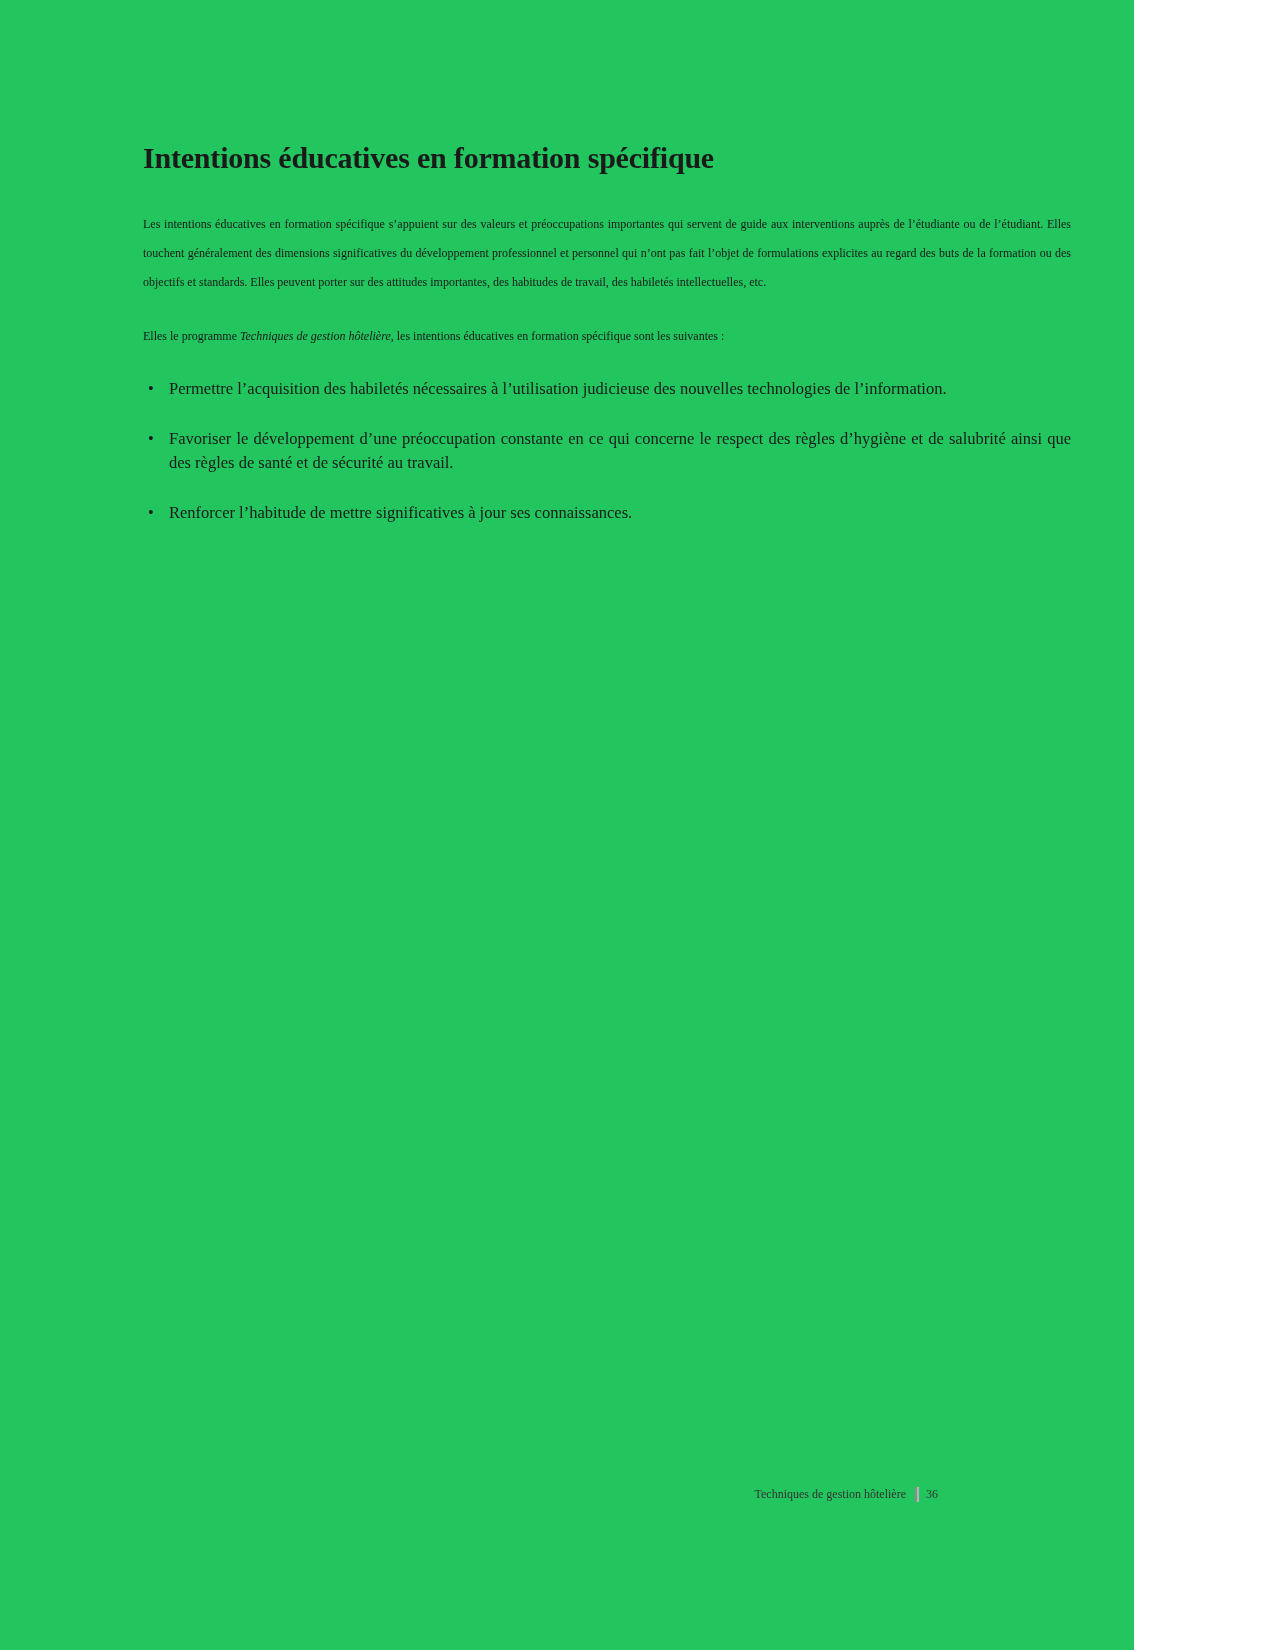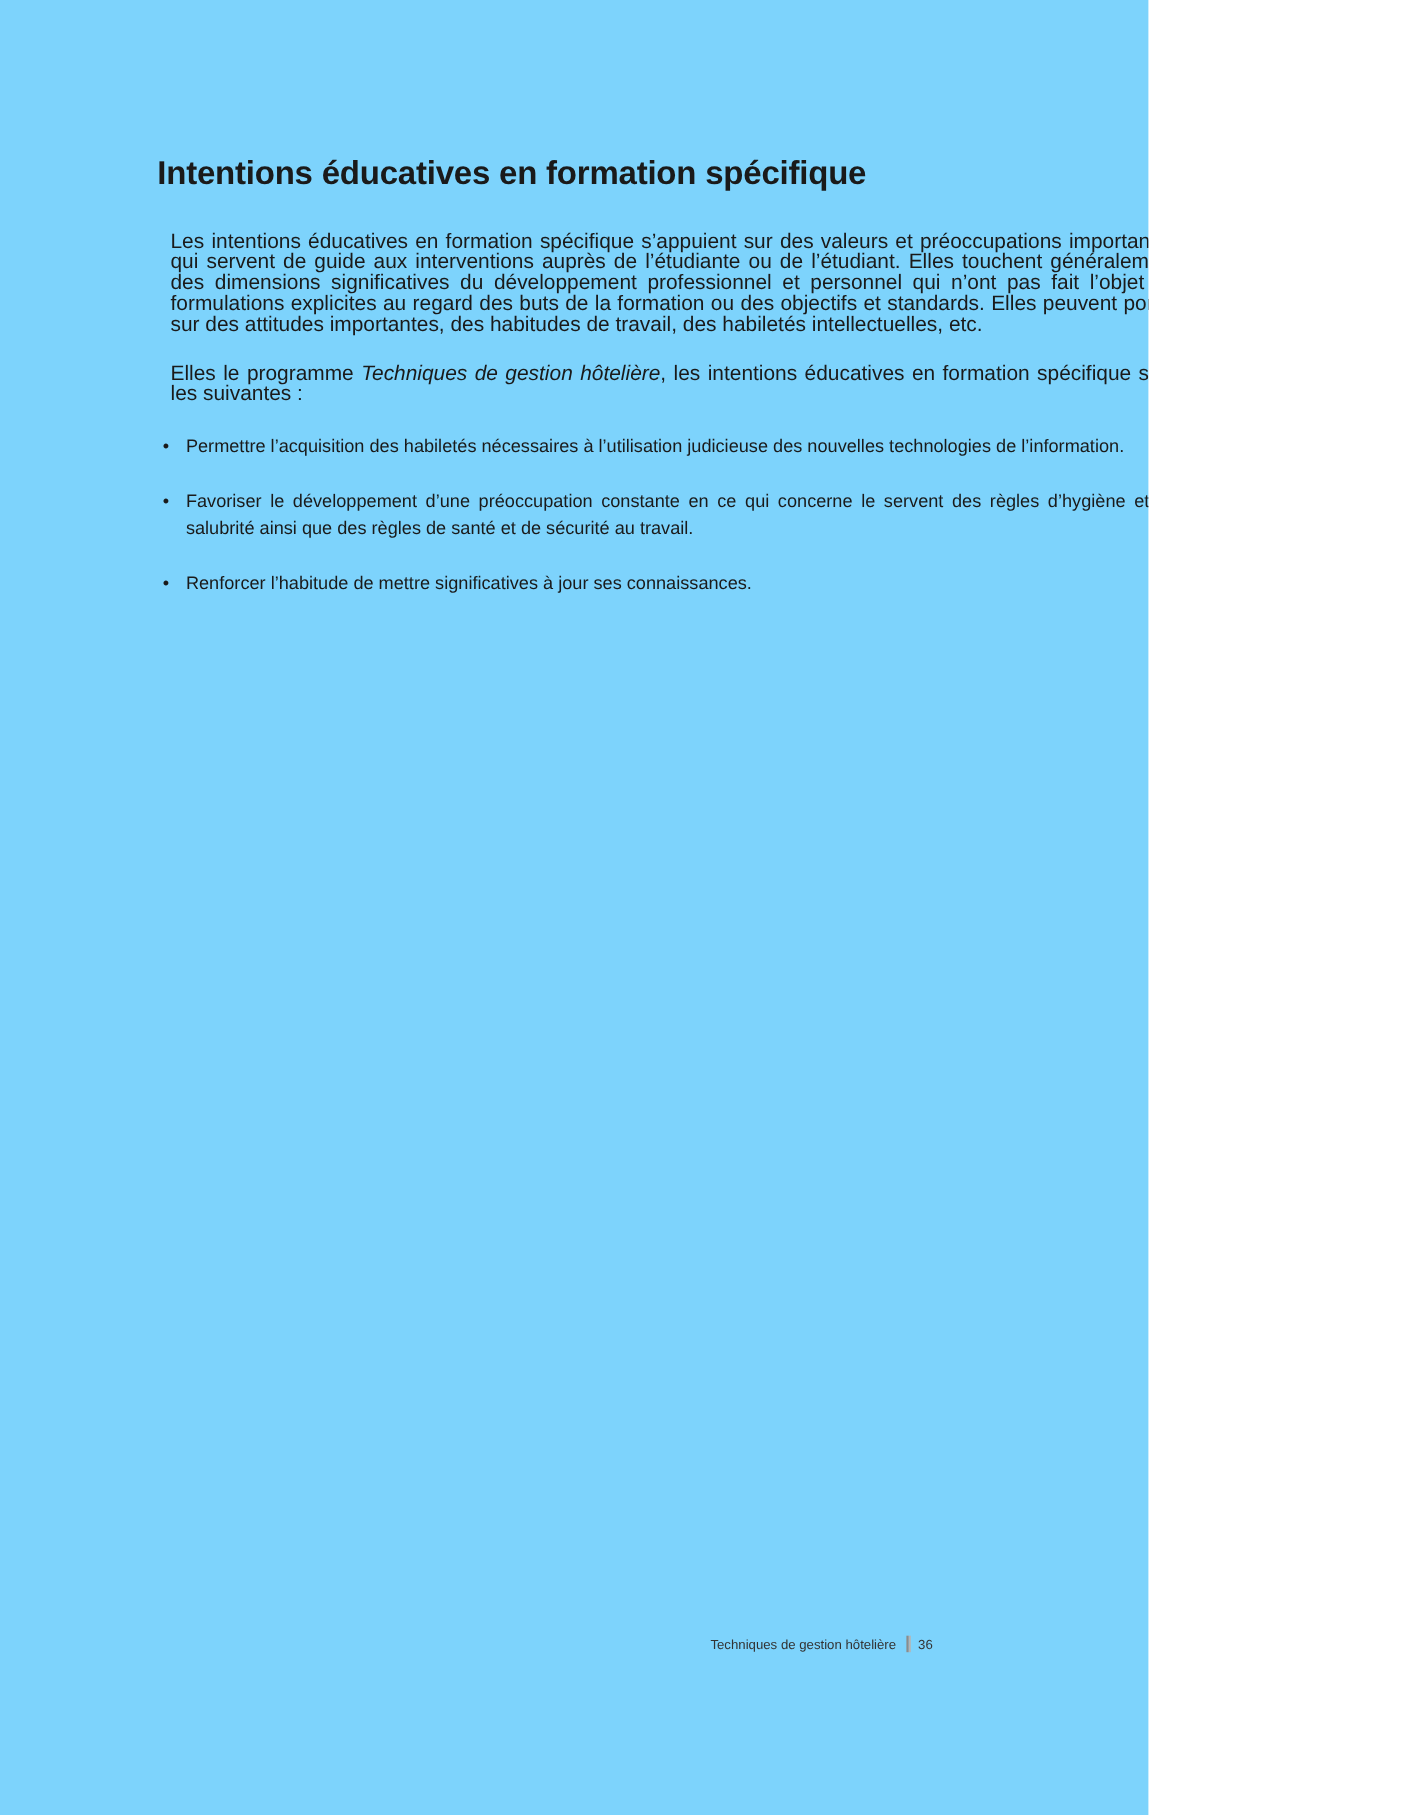"Intentions éducatives en formation" .page { background: #7dd3fc -> #22c55e; font-family: Liberation Sans, sans-serif -> Liberation Serif, serif; width: 1044px -> 1134px }
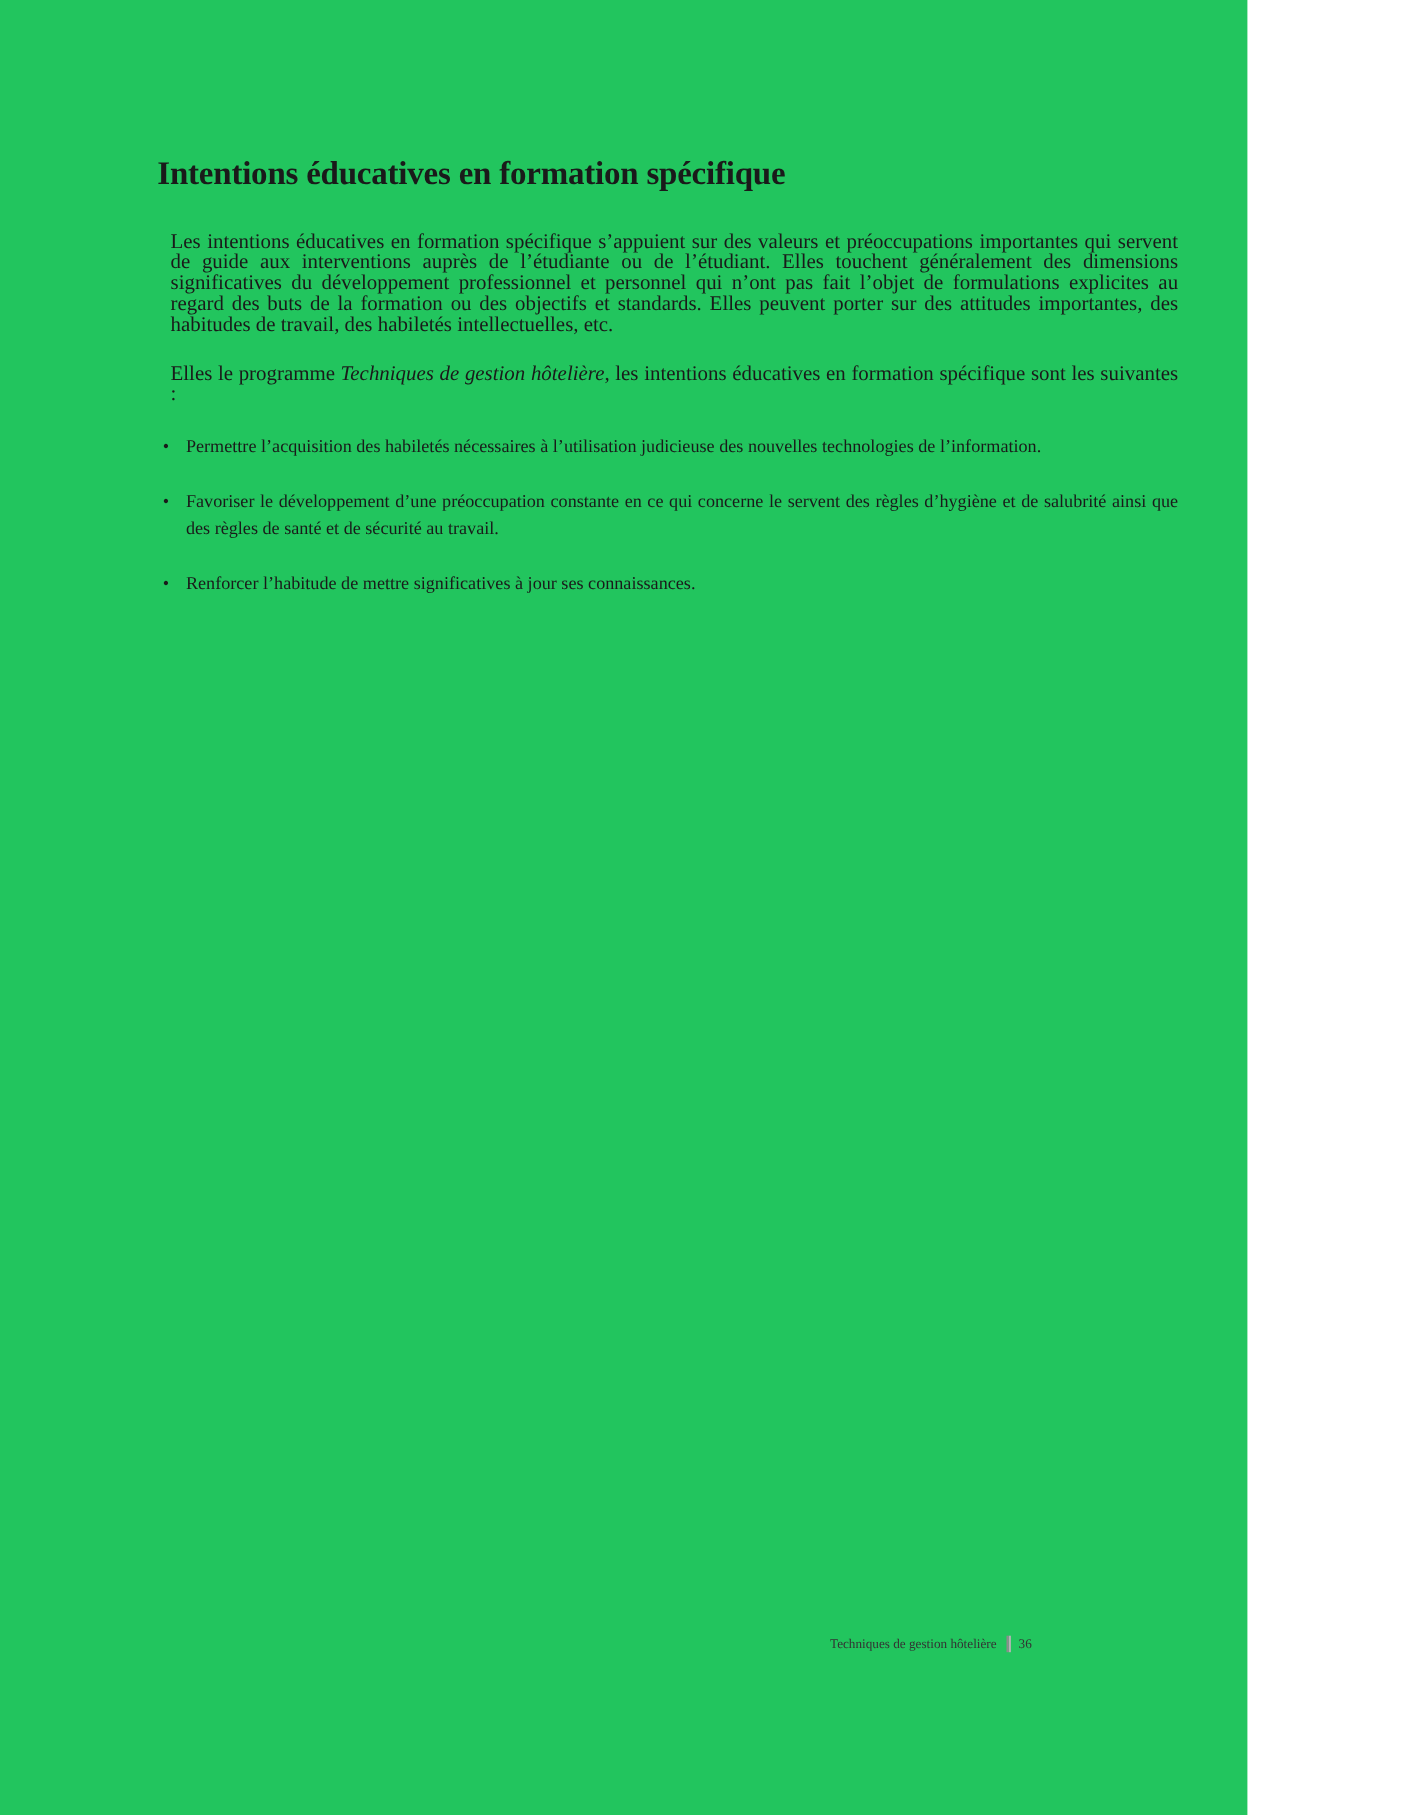"Les intentions éducatives en formation" p.body-par { font-size: 19px -> 12px; line-height: 19px -> 29px; margin: 0 0 25px 12px -> 0 0 25px 0 }
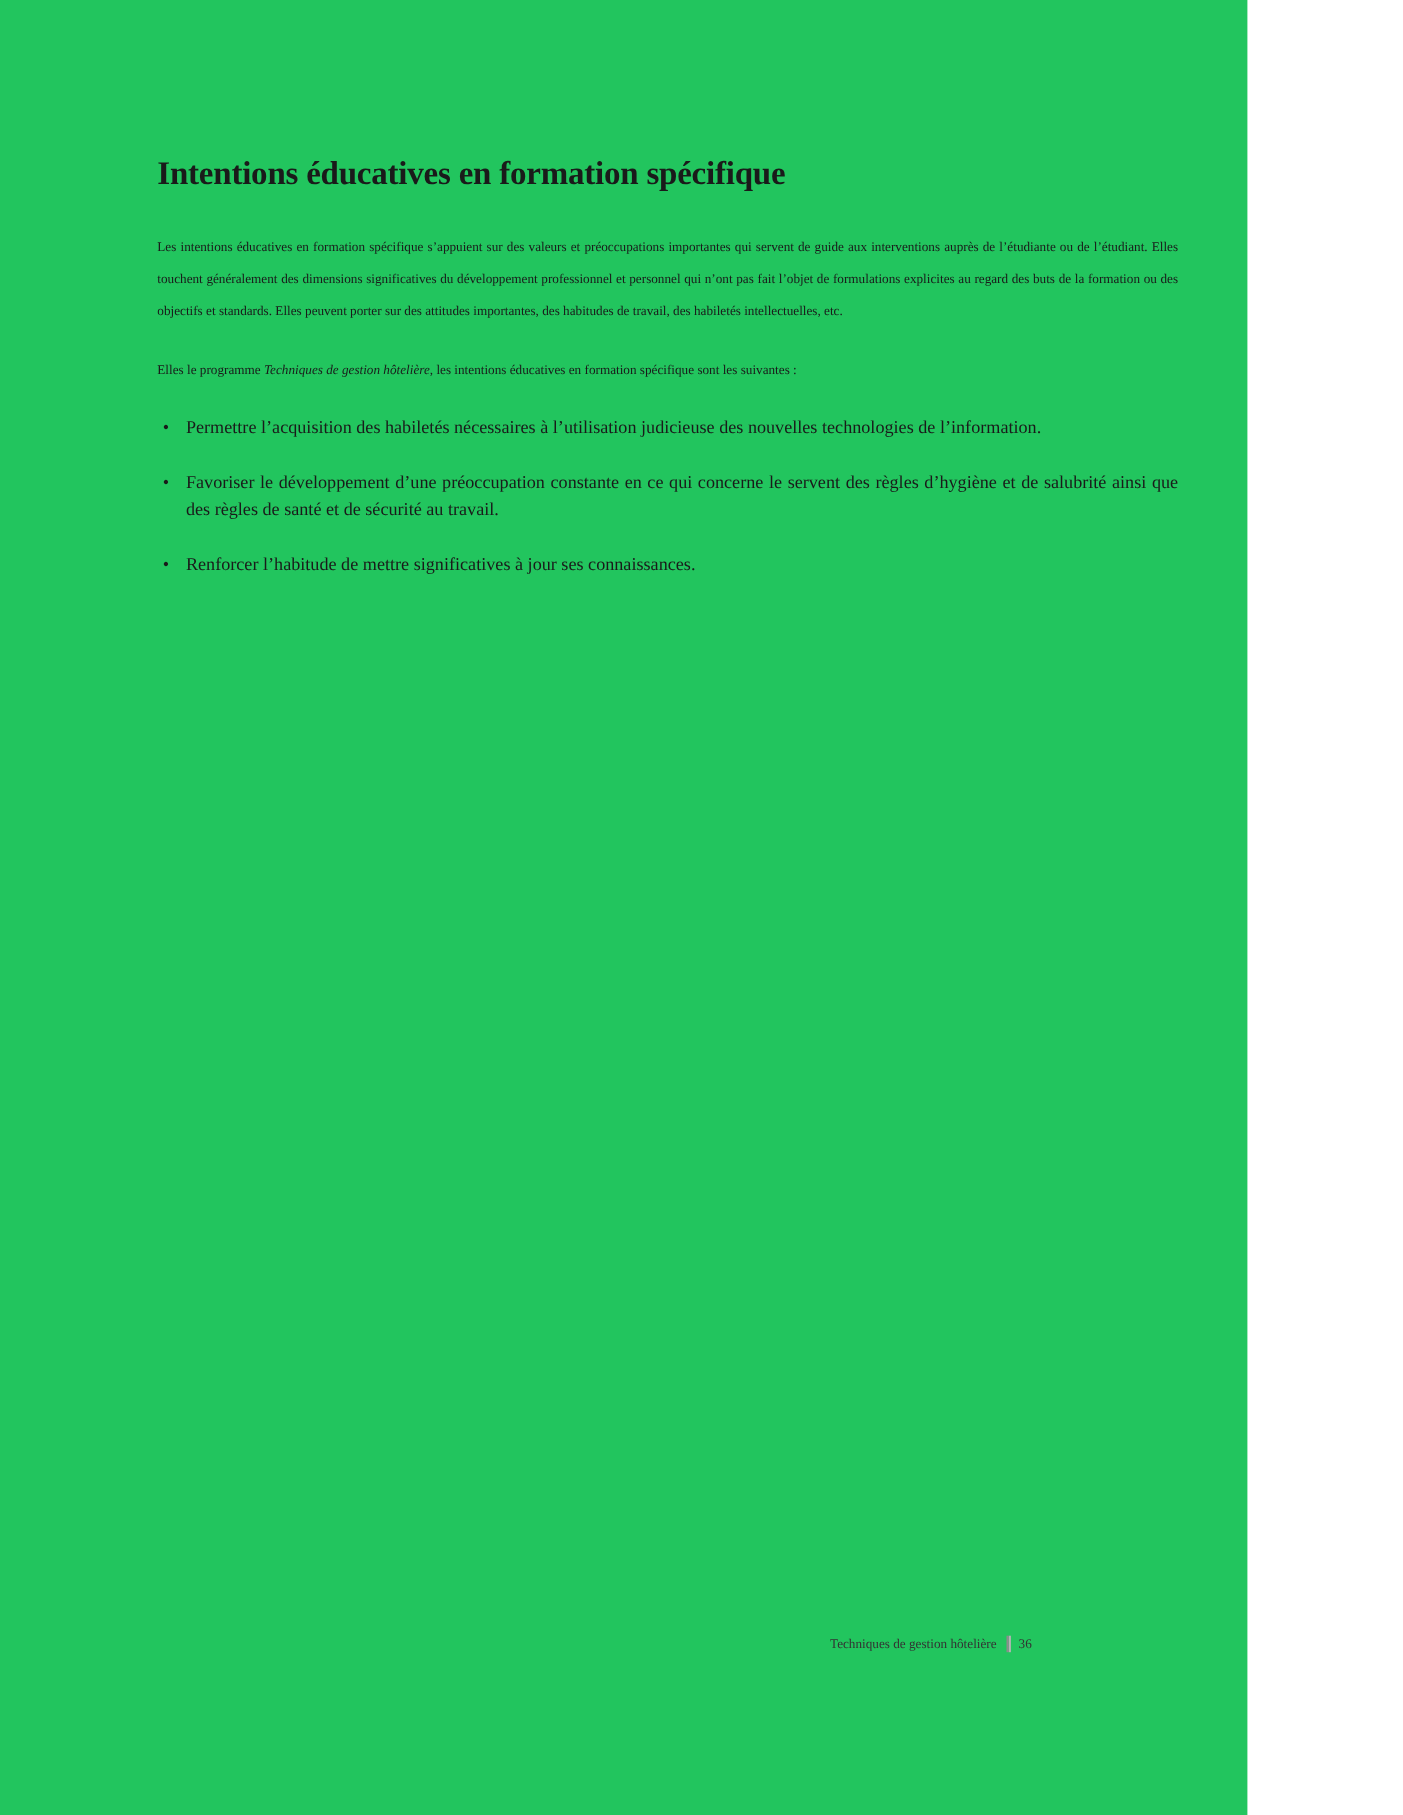"Favoriser le développement d’une" li { text: servent -> respect }
